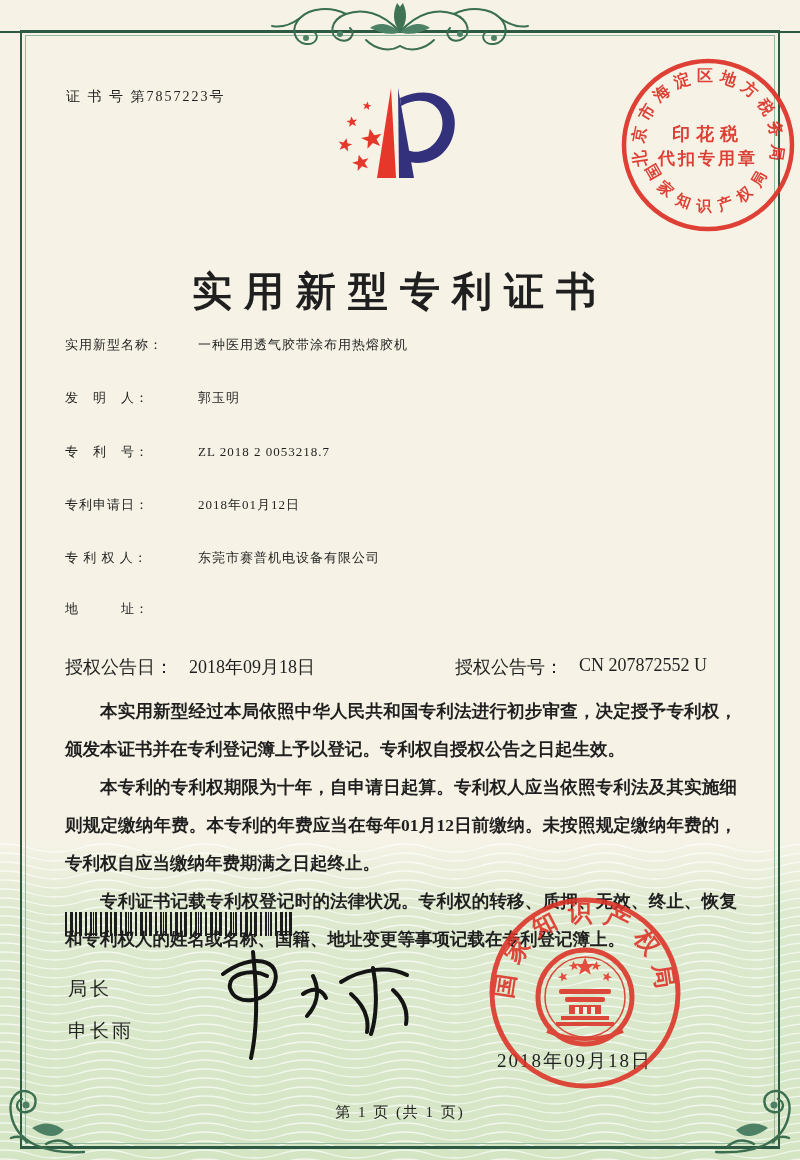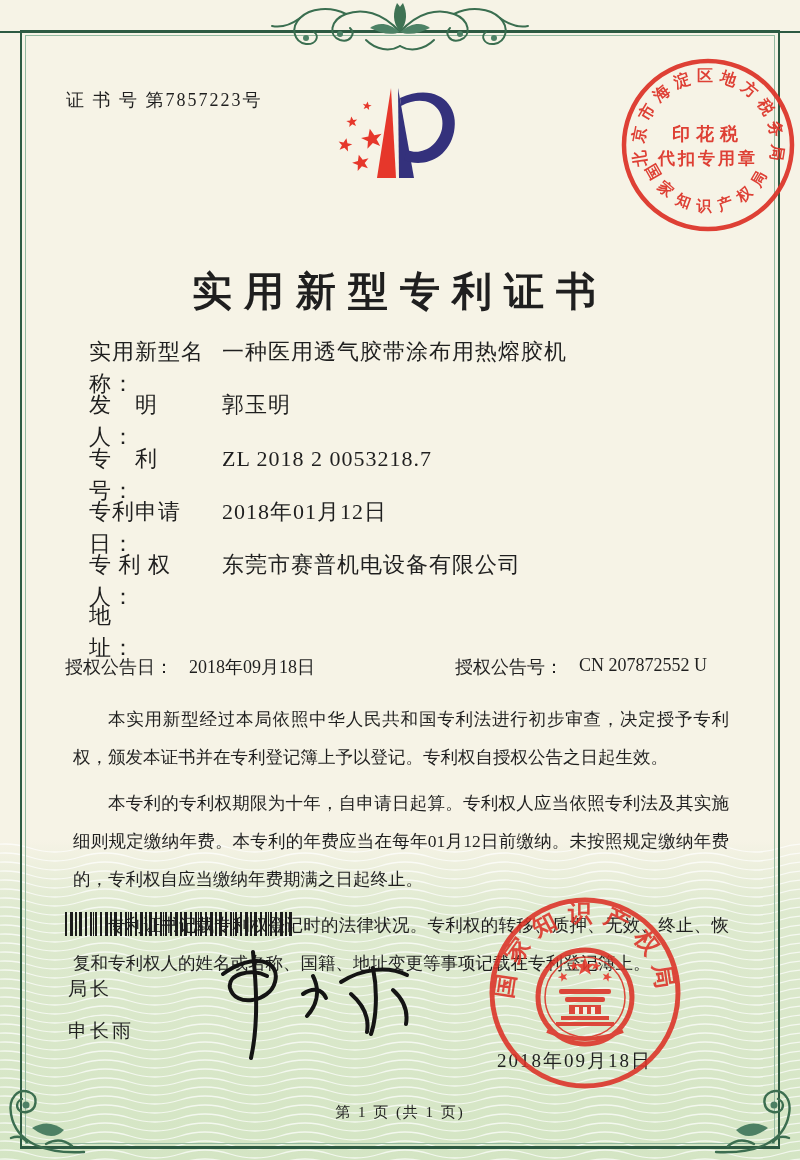"证 书 号 第7857223号" .certno { font-size: 18px -> 14px }
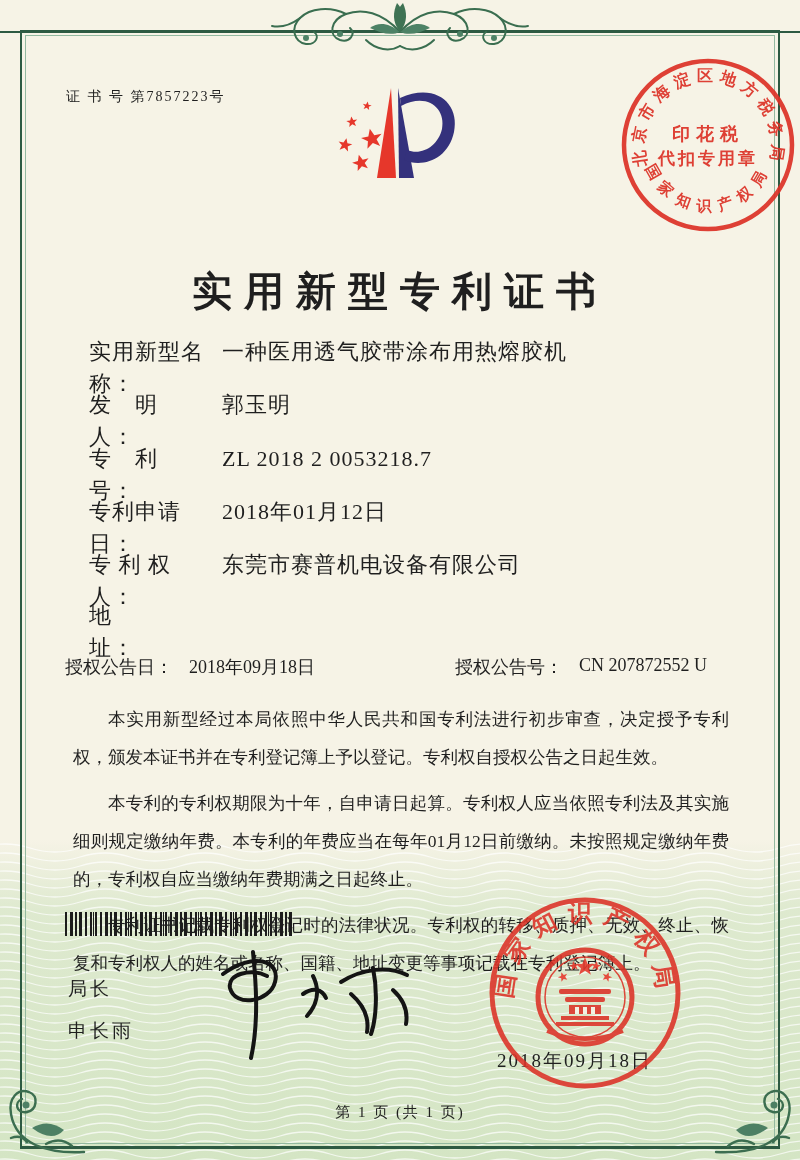"实用新型名称：" .frow { font-size: 22px -> 13px; margin-left: 24px -> none }
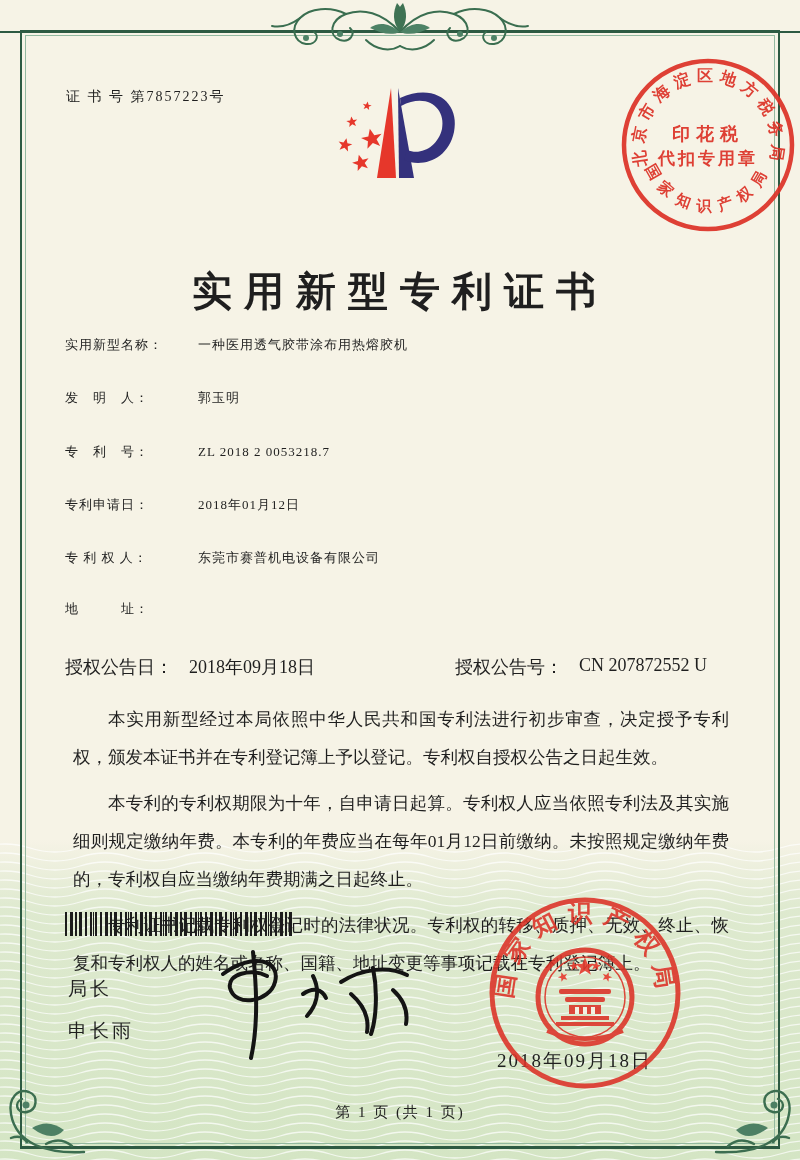"本实用新型经过本局依照中华人民共和国专利法进行初步审查，决定授予专利权，颁发本证" .paras p { font-weight: none -> bold; margin: 8px -> 0 }
